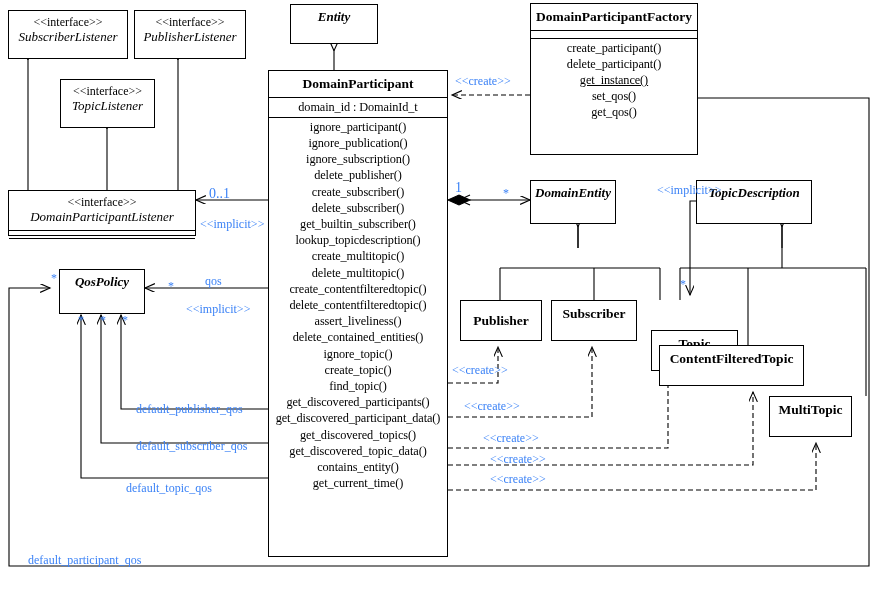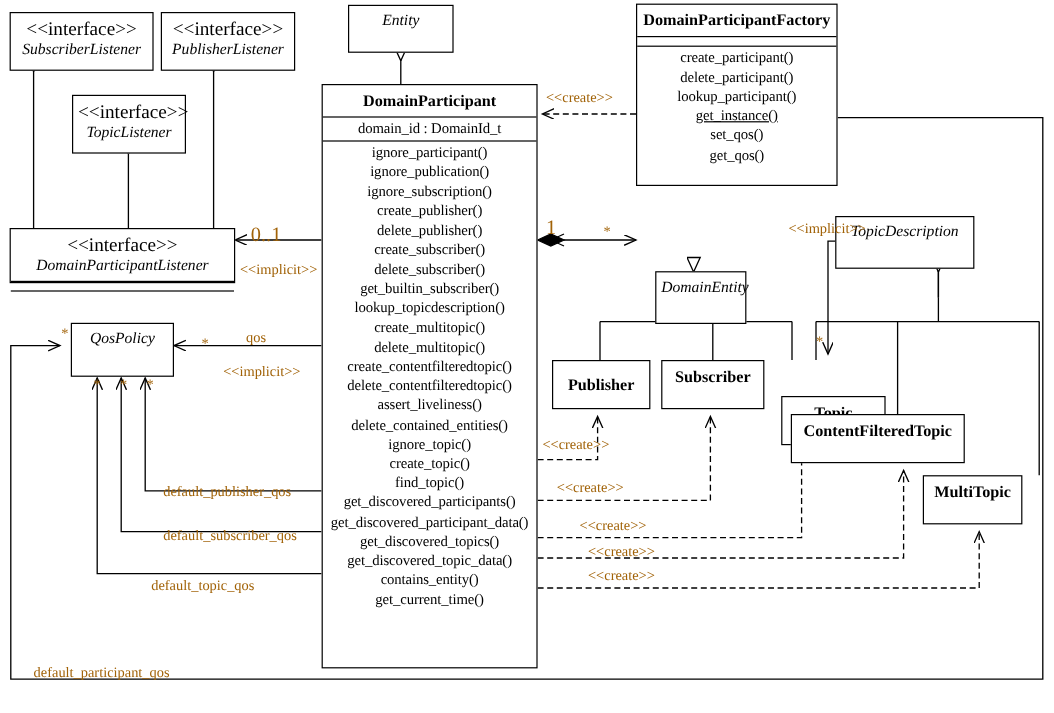"<<interface>>" .cls .stereo { font-size: 16px -> 12px }
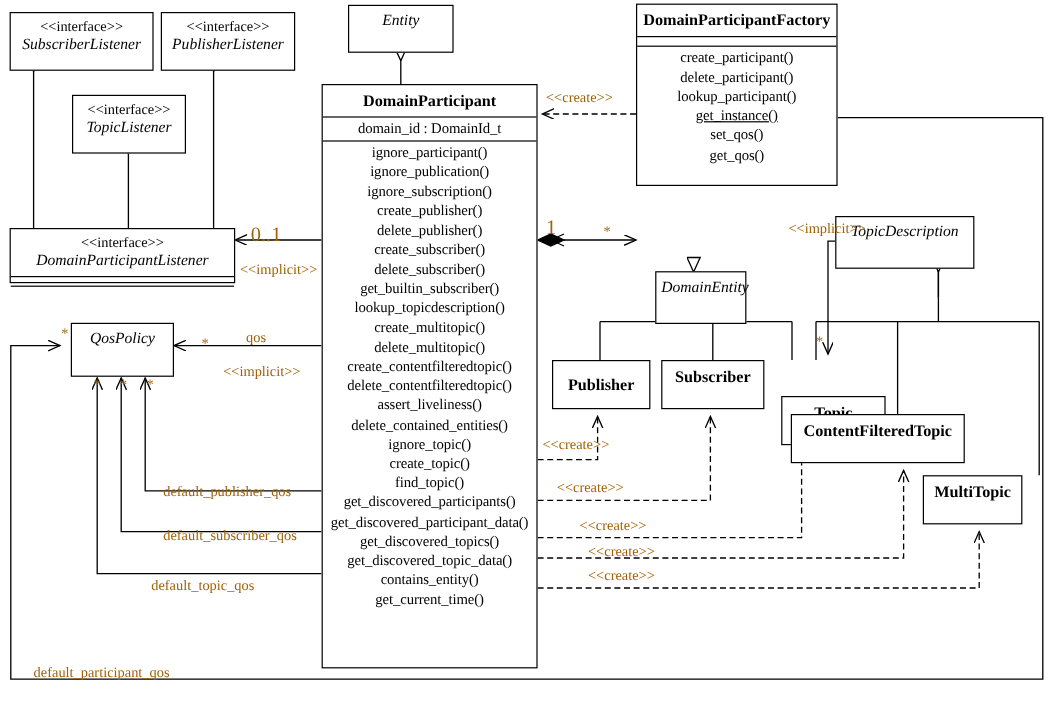"Entity" .cls .abstract-title { font-weight: normal -> bold }
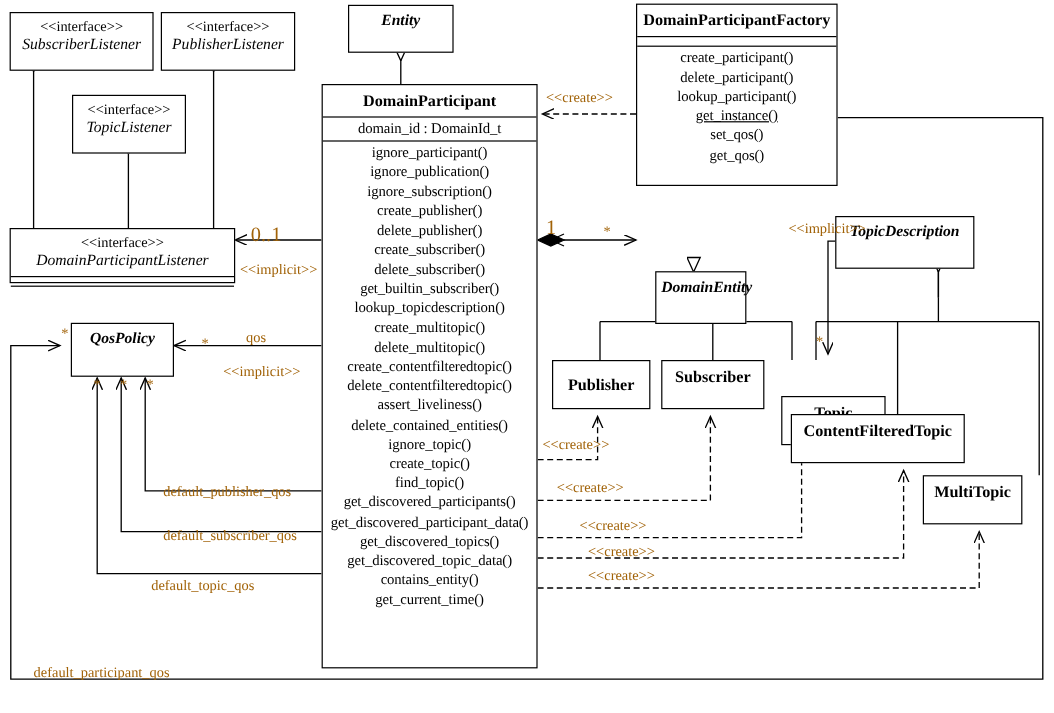"<<create>>" .lbl { color: #a16207 -> #3b82f6 }
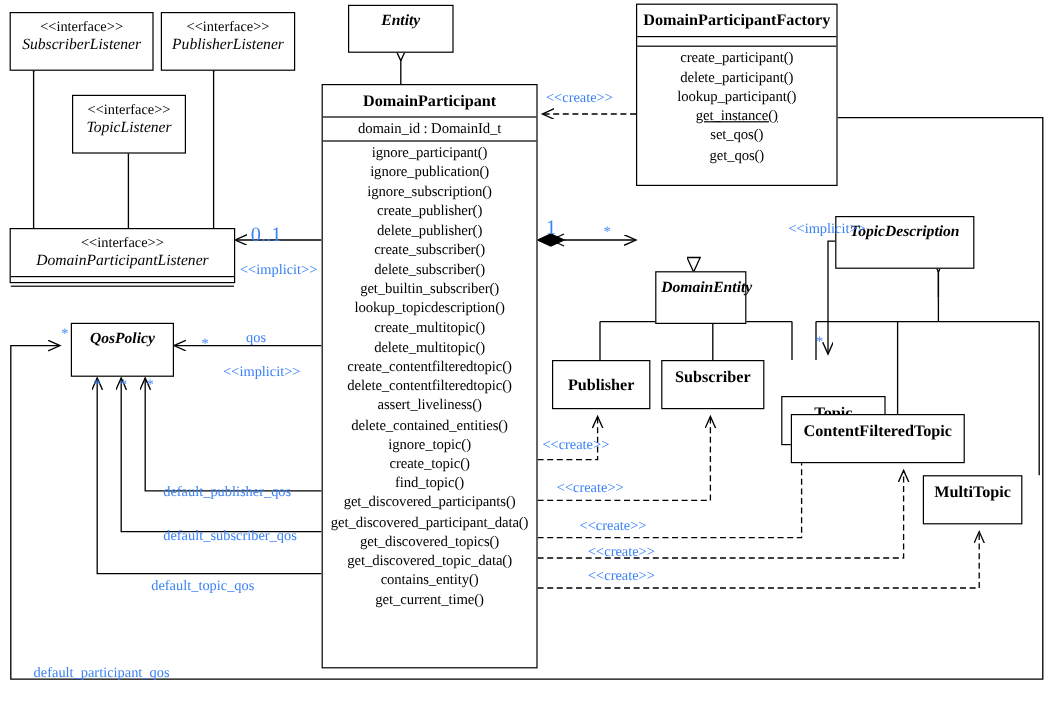"lookup_participant()" div.op { html: <div>lookup_participant()</div> -> none }
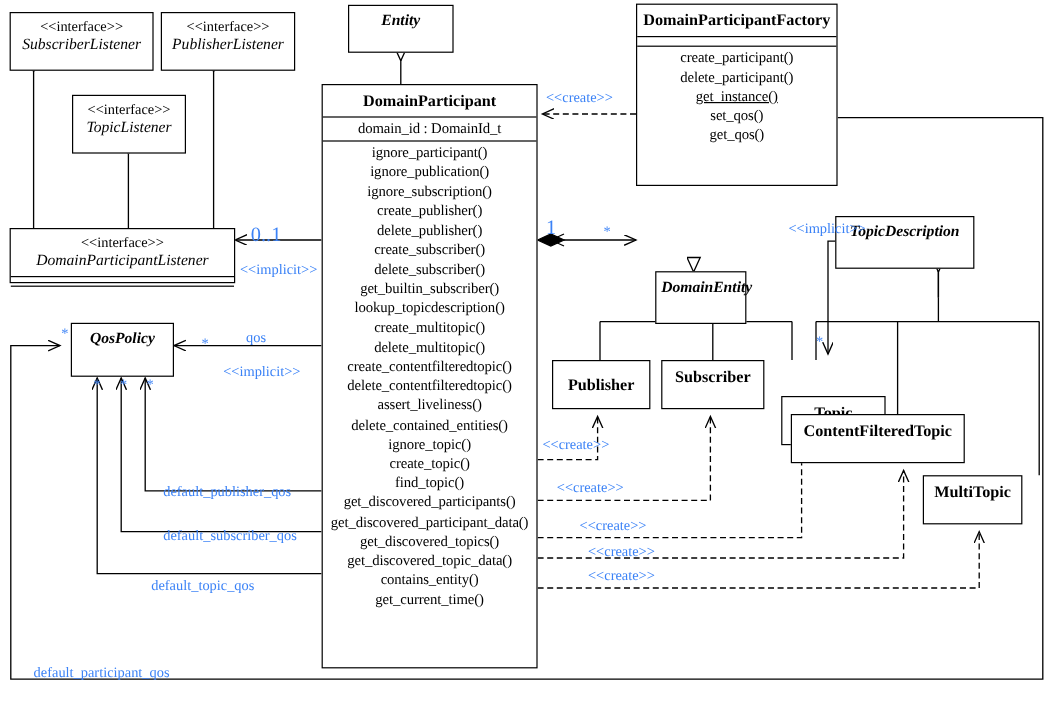"create_publisher()" div.op { html: <div>create_publisher()</div> -> none }
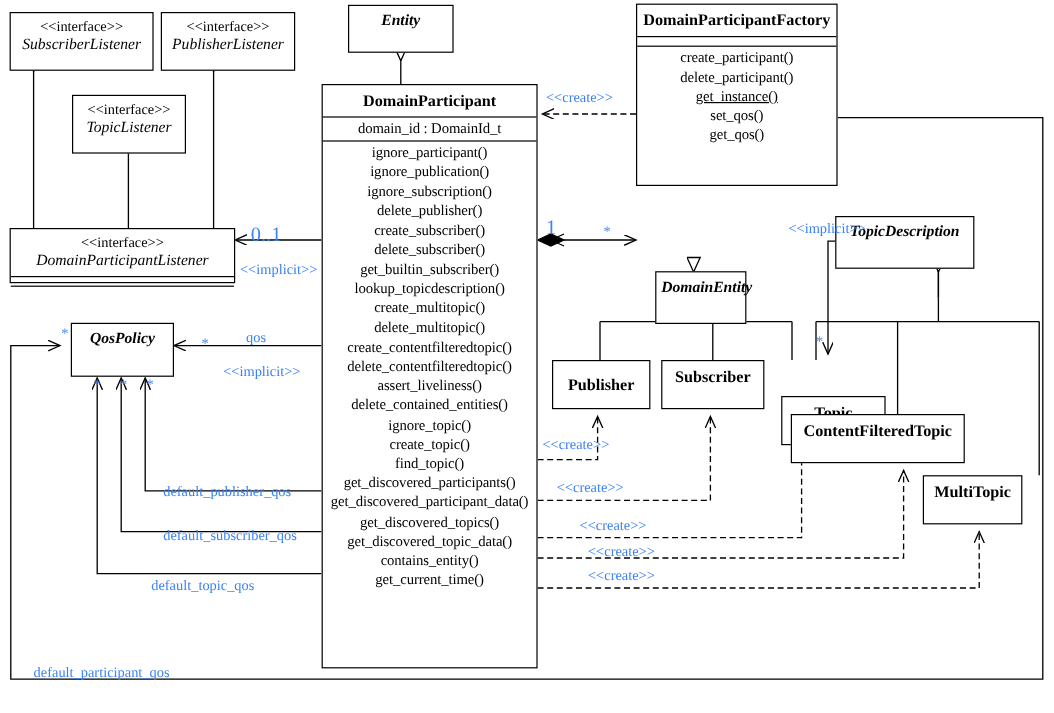"0..1" .lbl.mult { font-size: 17px -> 14px }
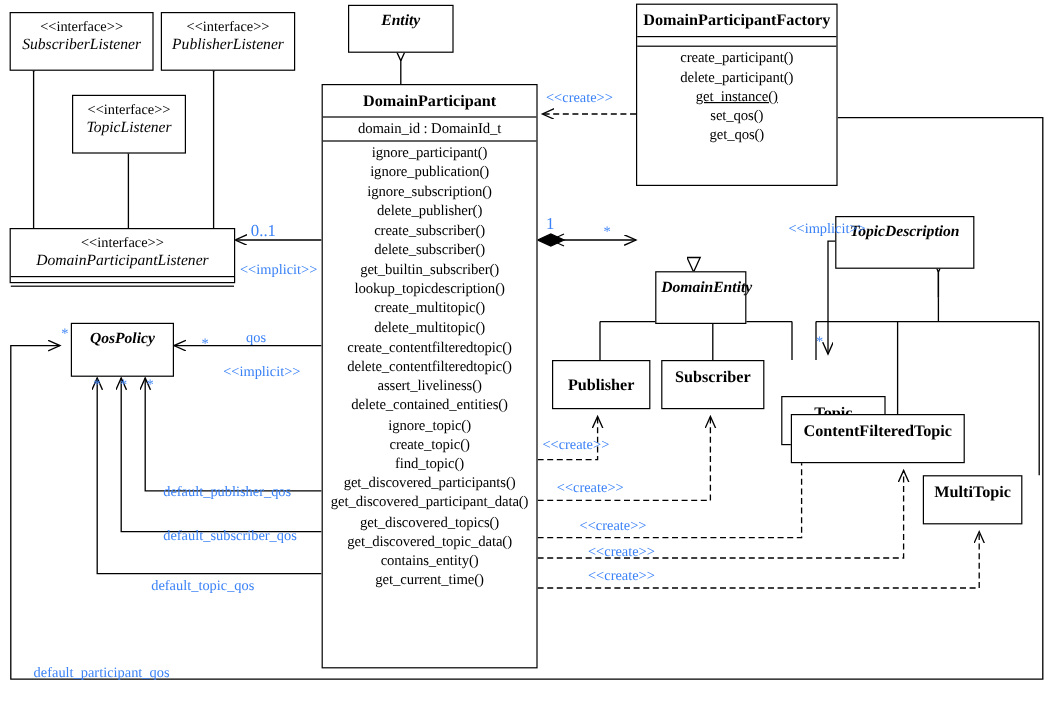"DomainEntity" div.cls { left: 546px -> 530px; margin-top: 46px -> none; width: 76px -> 86px }
